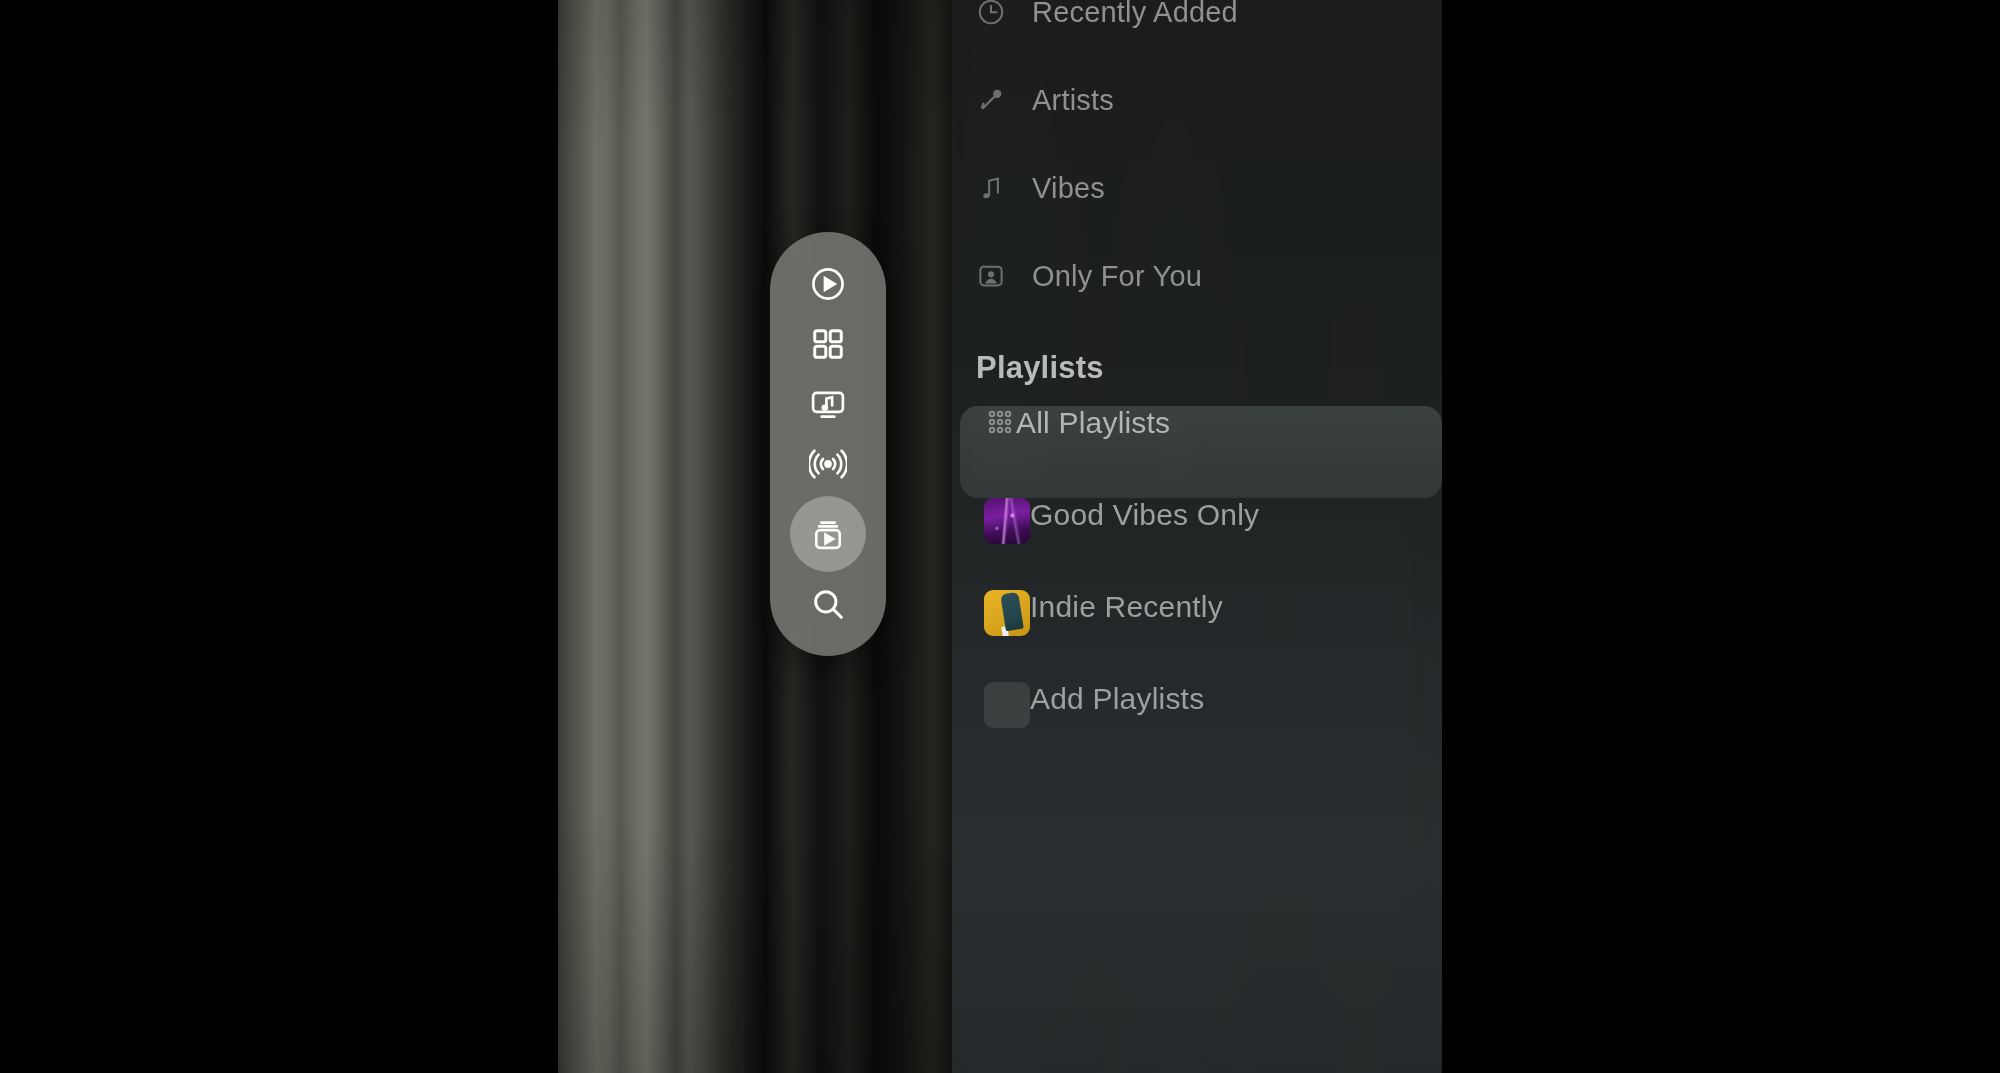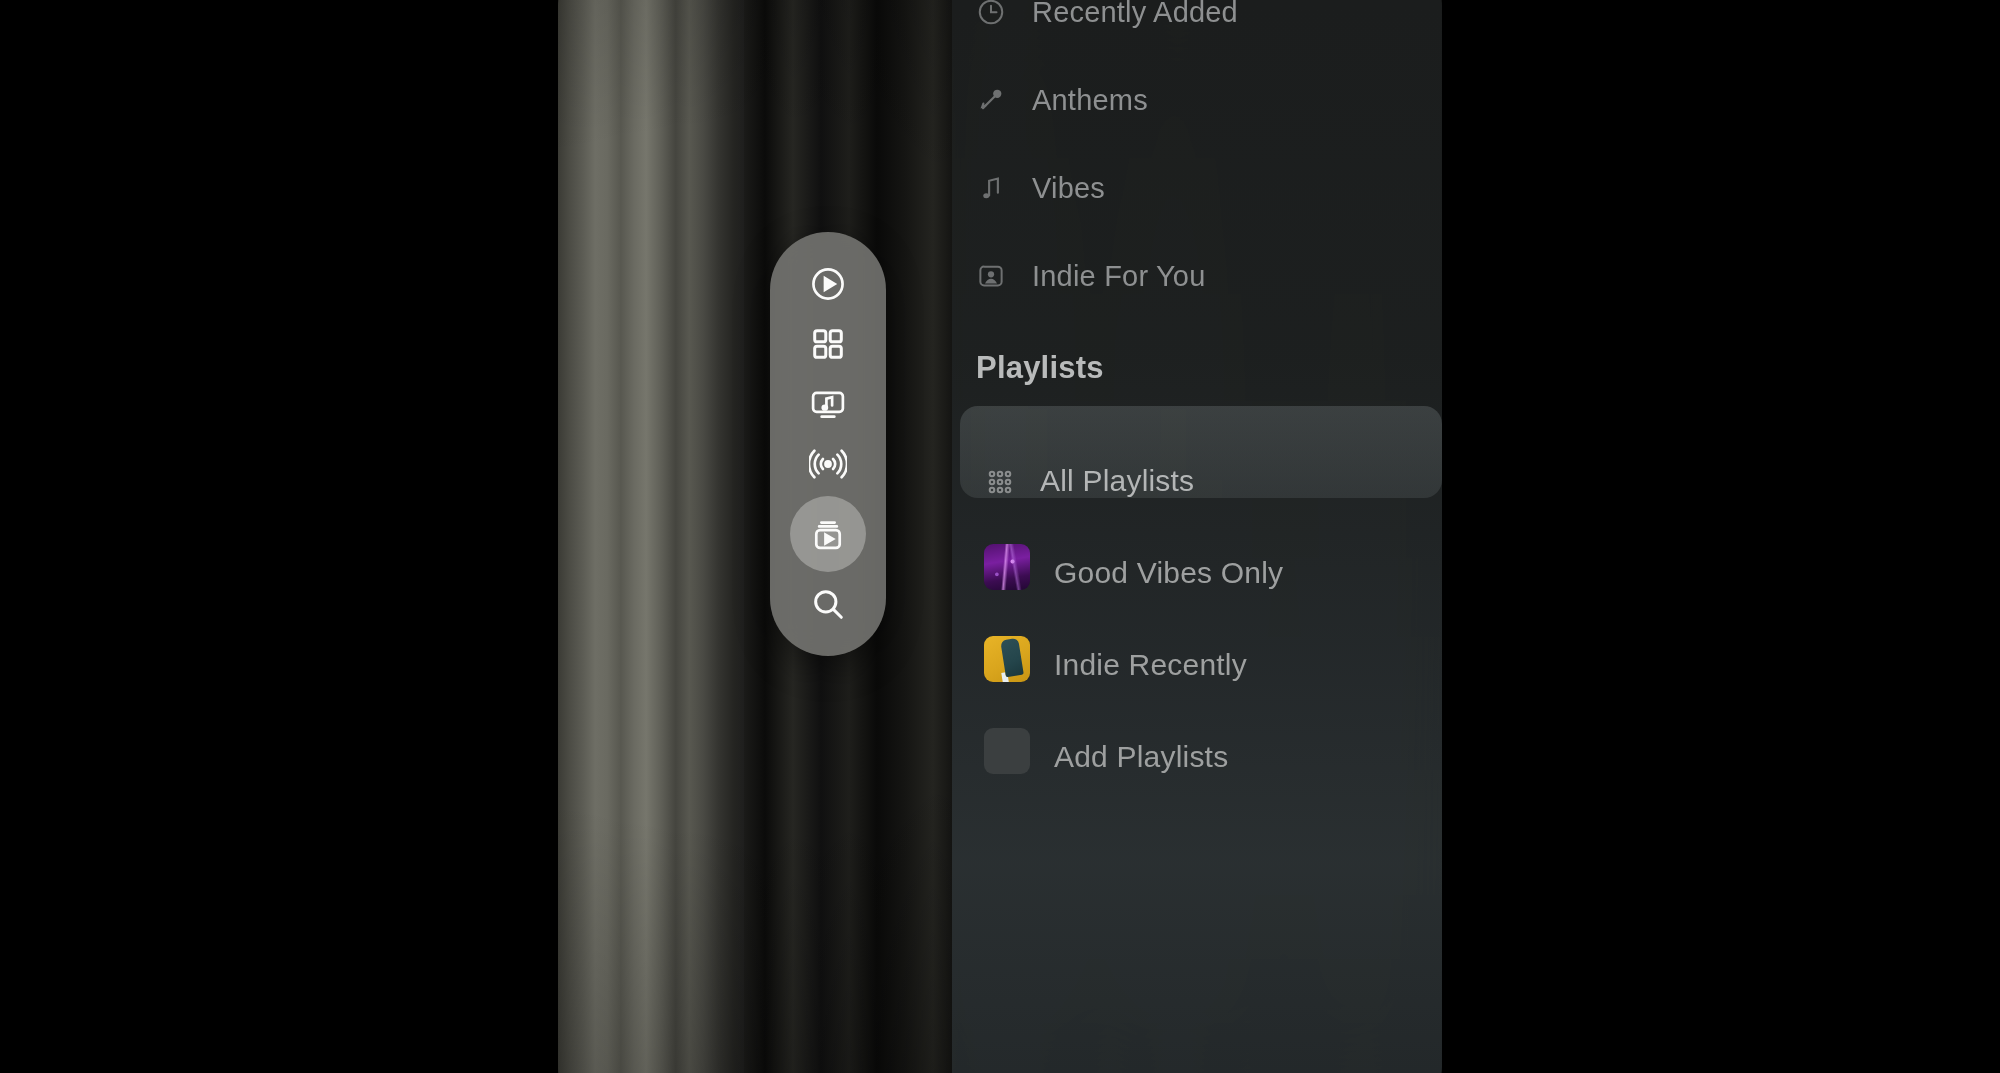"Anthems" span { text: Anthems -> Artists }
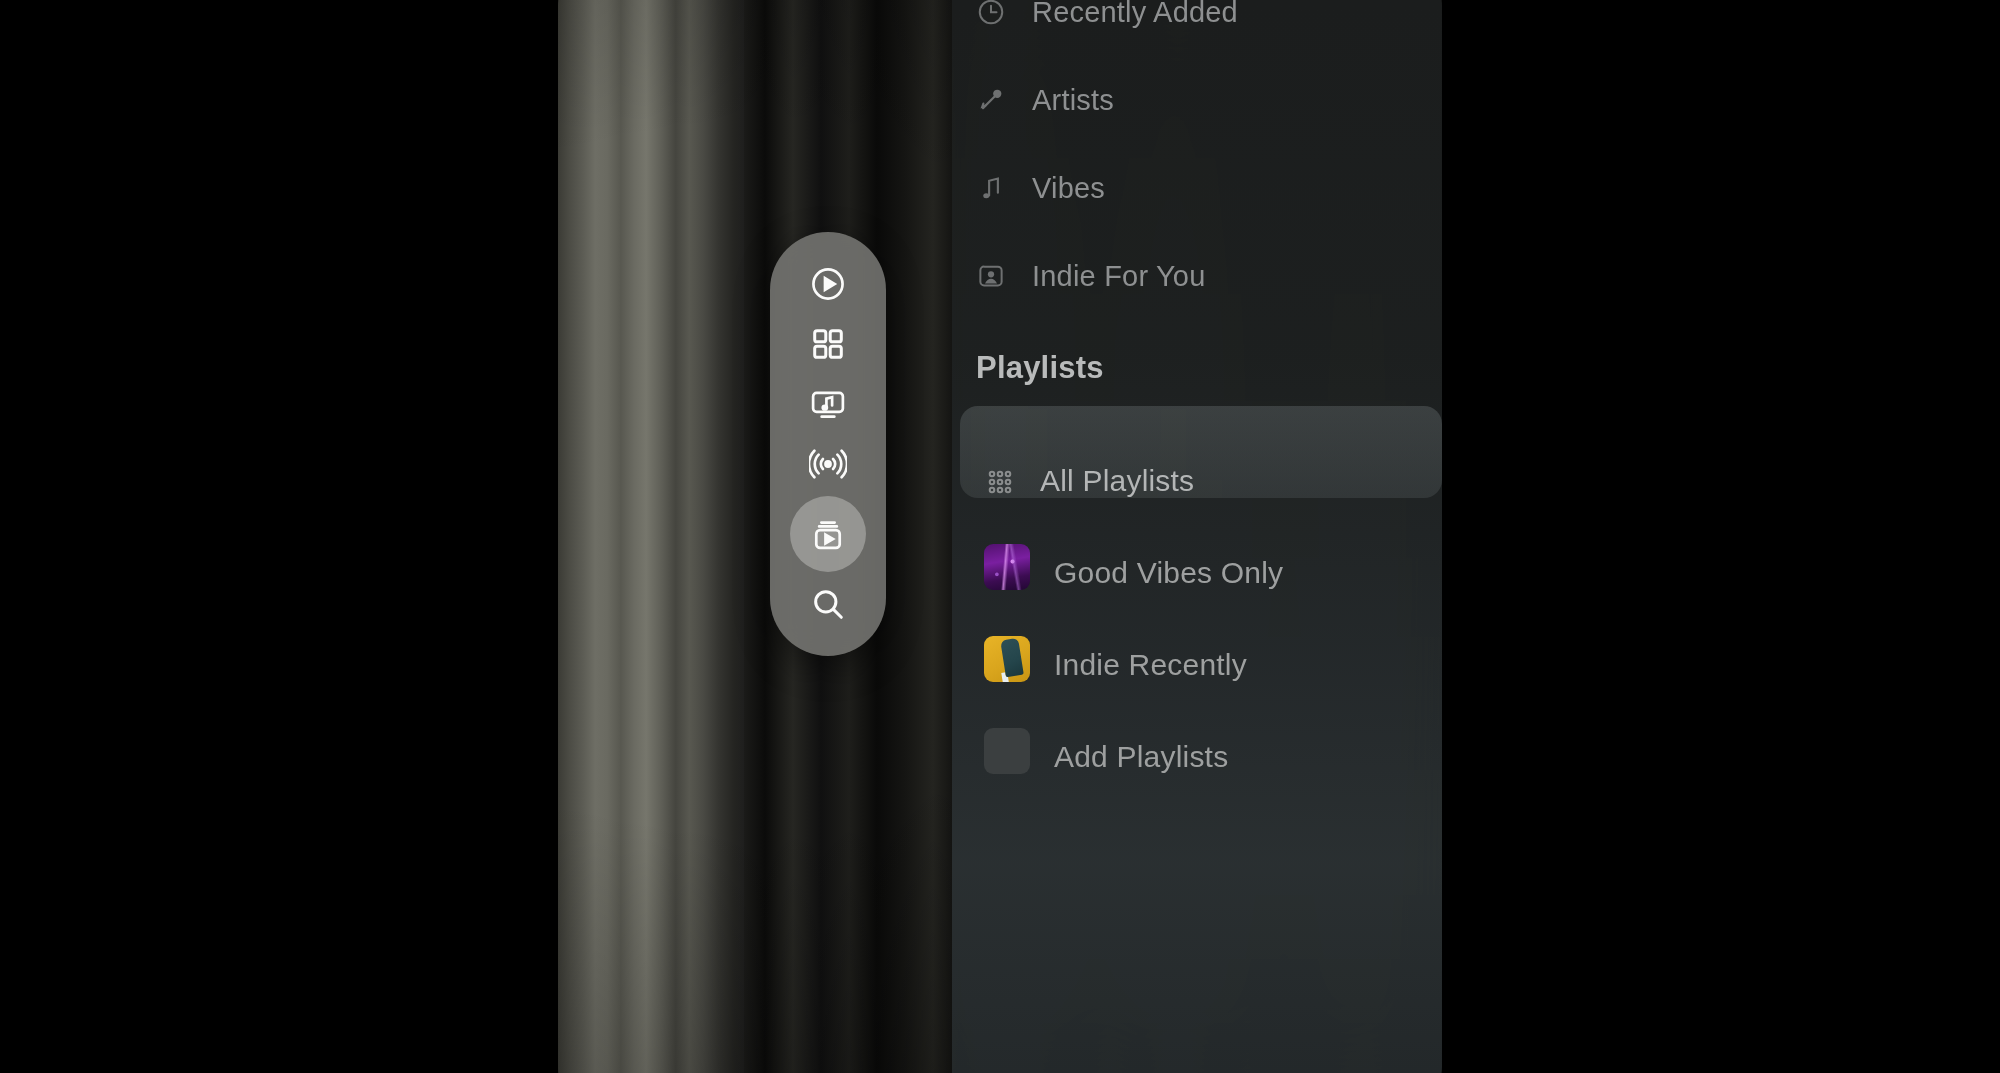"Indie For You" span { text: Indie -> Only }
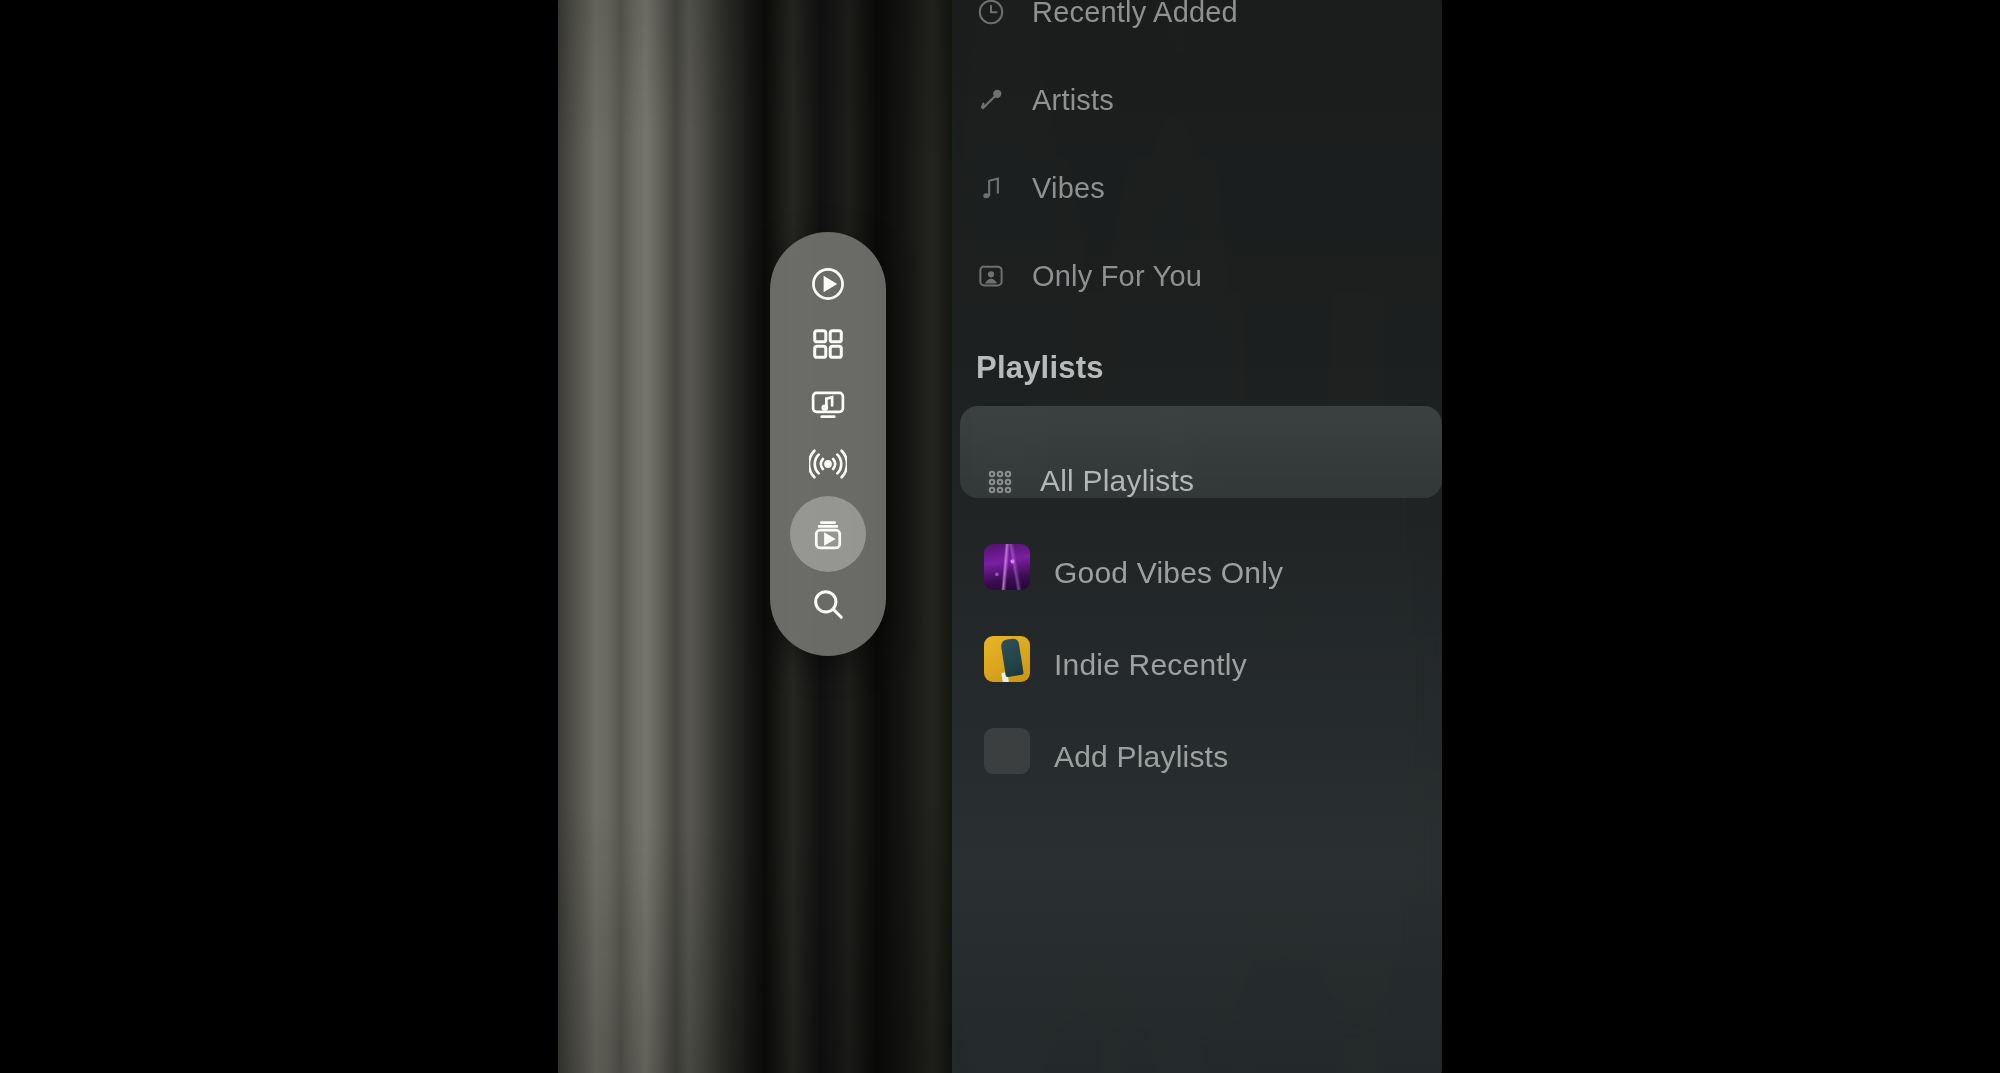"All Playlists" .pl-row { align-items: flex-end -> flex-start; gap: 24px -> none }
